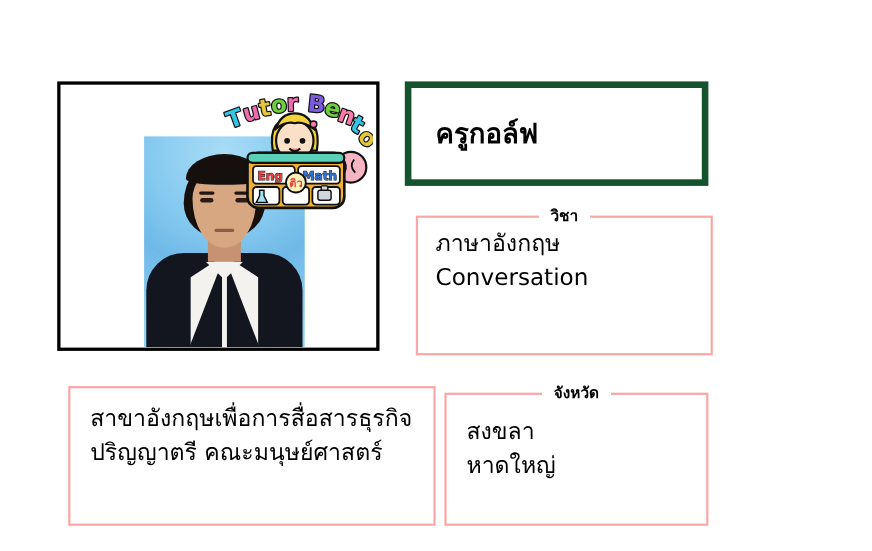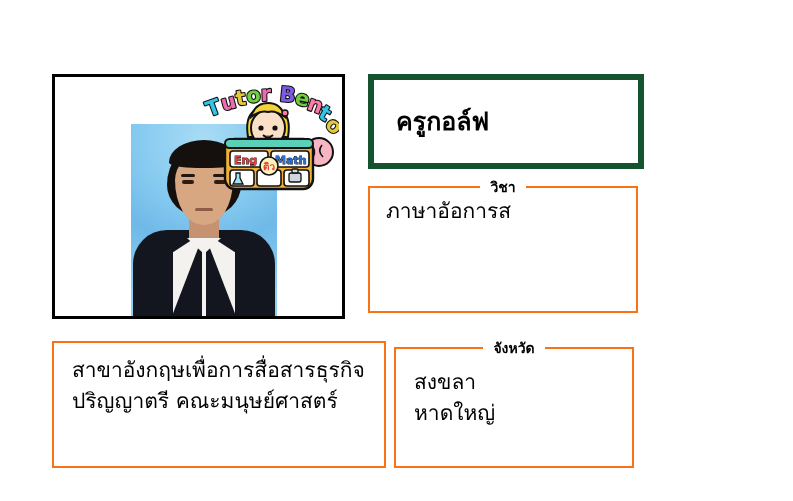"วิชา" .fs { border: 2px solid #f97316 -> 2px solid #fca5a5; margin: 0 -> 10px }
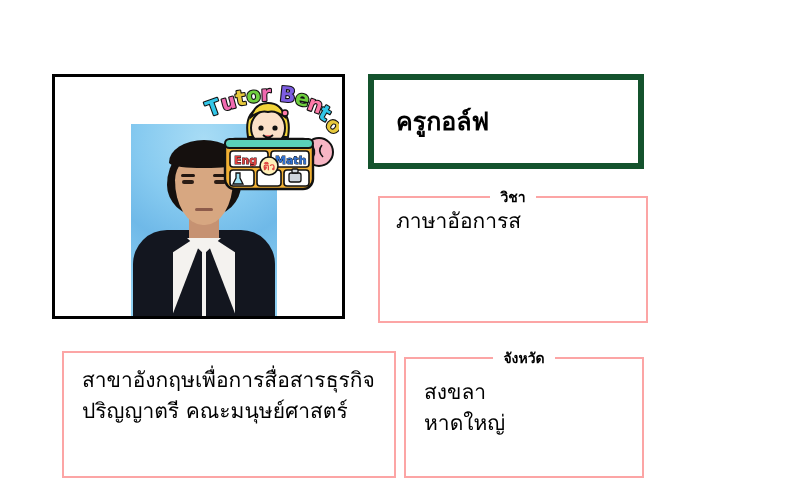"ภาษาอัอการส" div.line { text: ภาษาอัอการส -> ภาษาอังกฤษ }
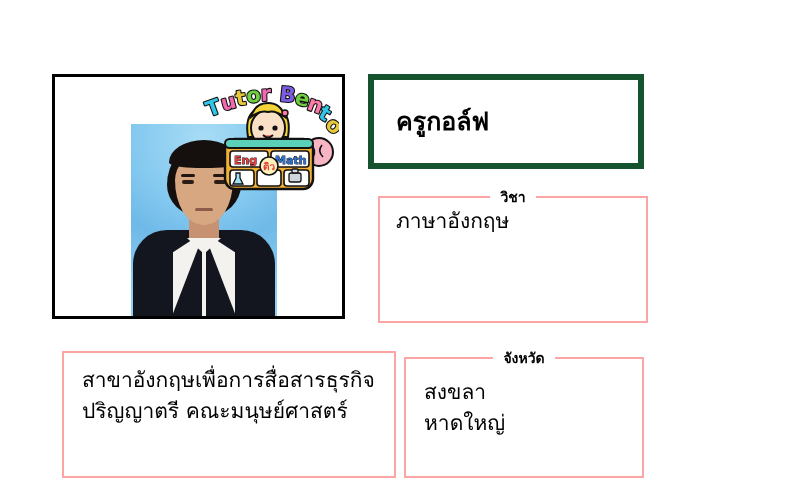"Conversation" div.line { html: none -> <div>Conversation</div> }
